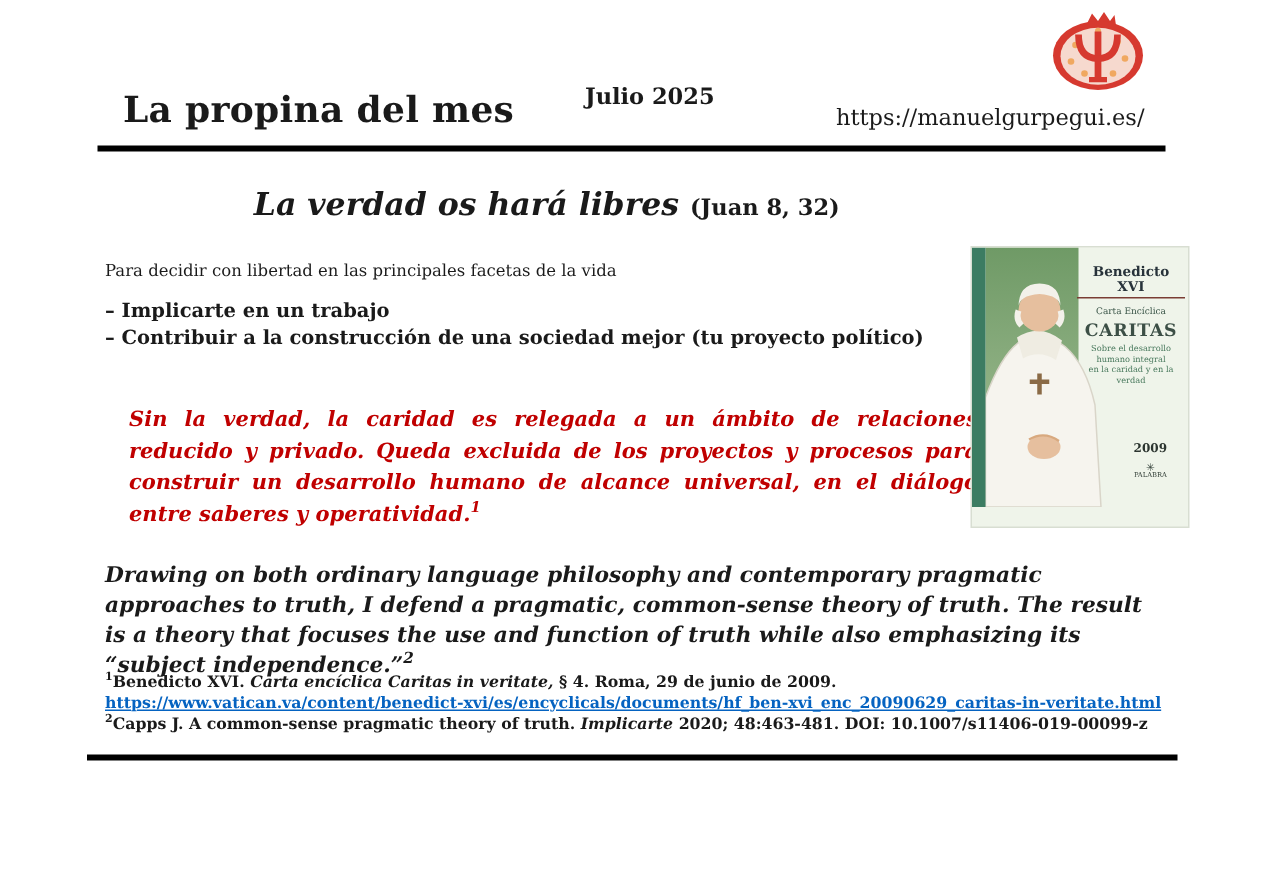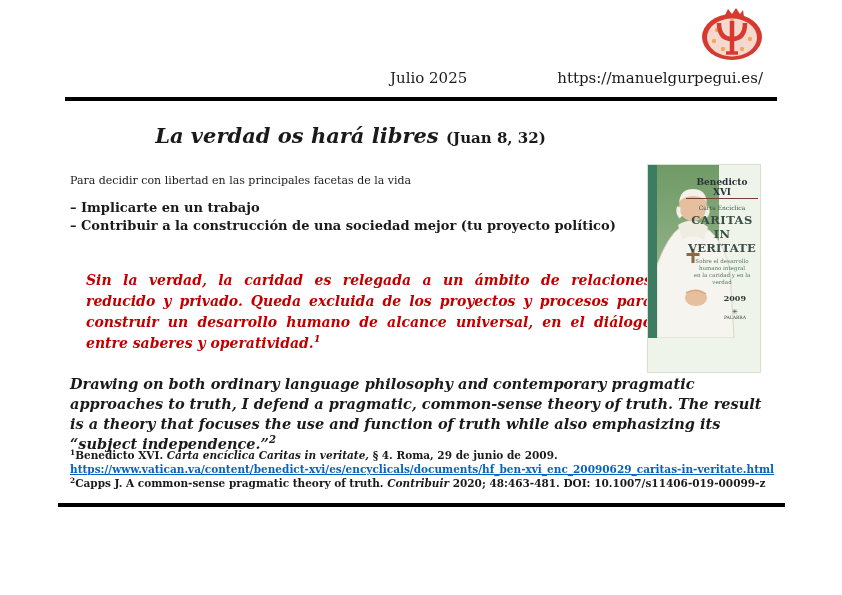"La propina del mes" div.header-title { html: none -> <div>La propina del mes</div> }
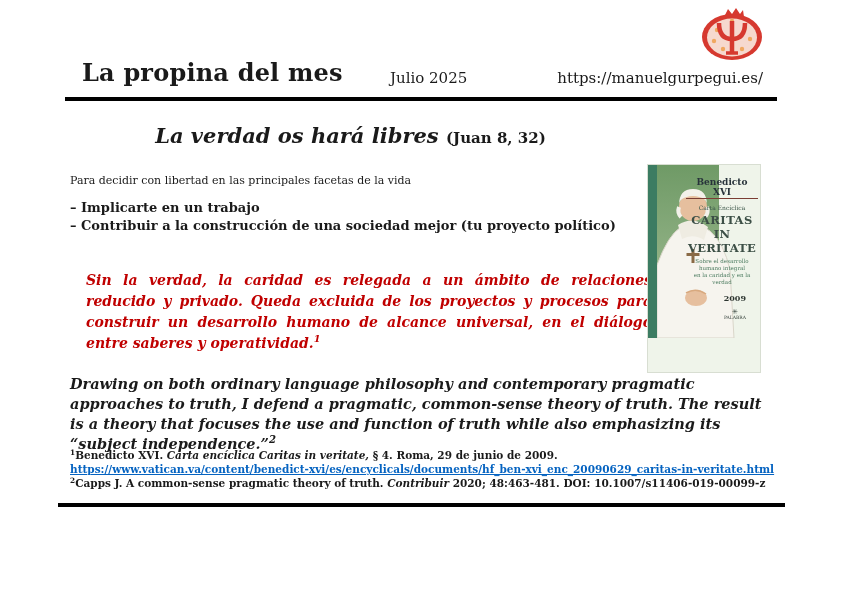"Julio 2025" .header-date { font-weight: normal -> bold; top: 69px -> 55px }
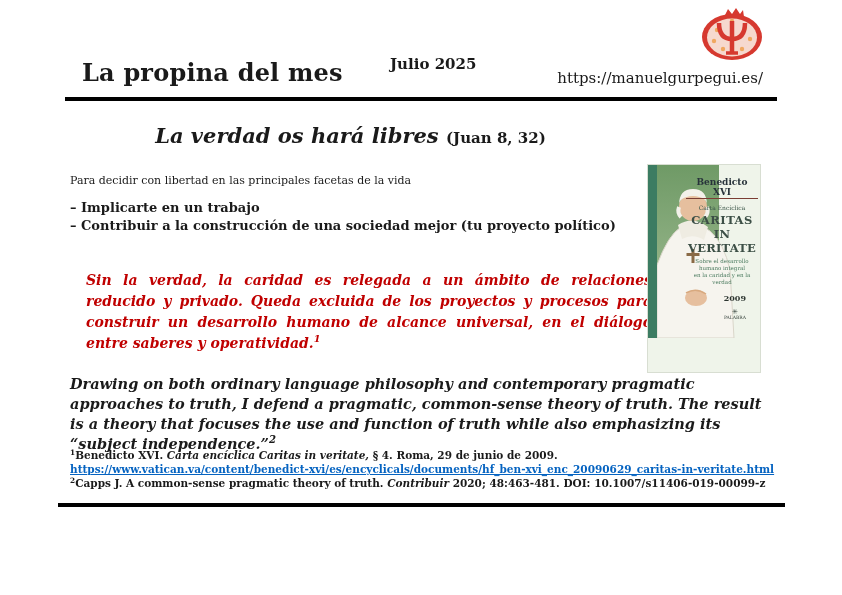"La verdad os hará libres" .headline { left: 2px -> 16px }
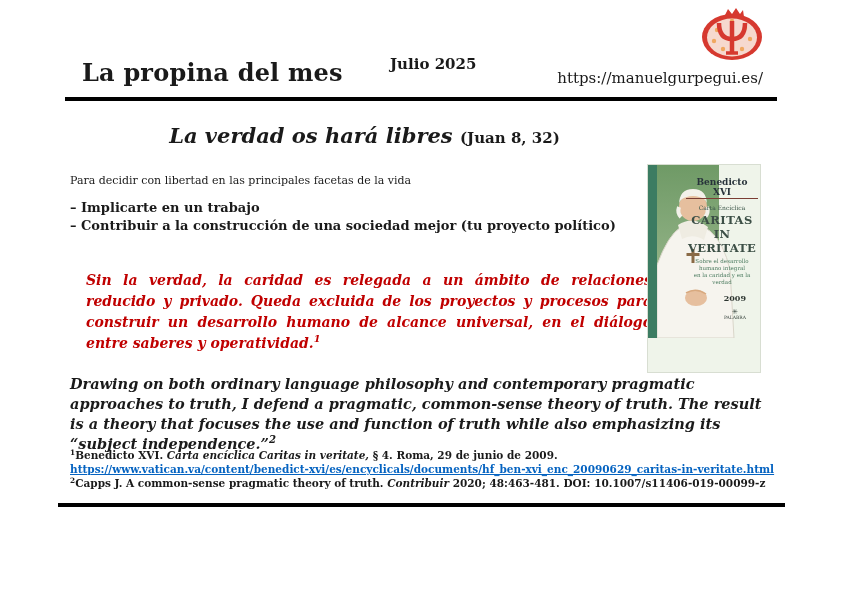"Benedicto XVI" .cover { height: 207px -> 186px; padding-left: none -> 32px }
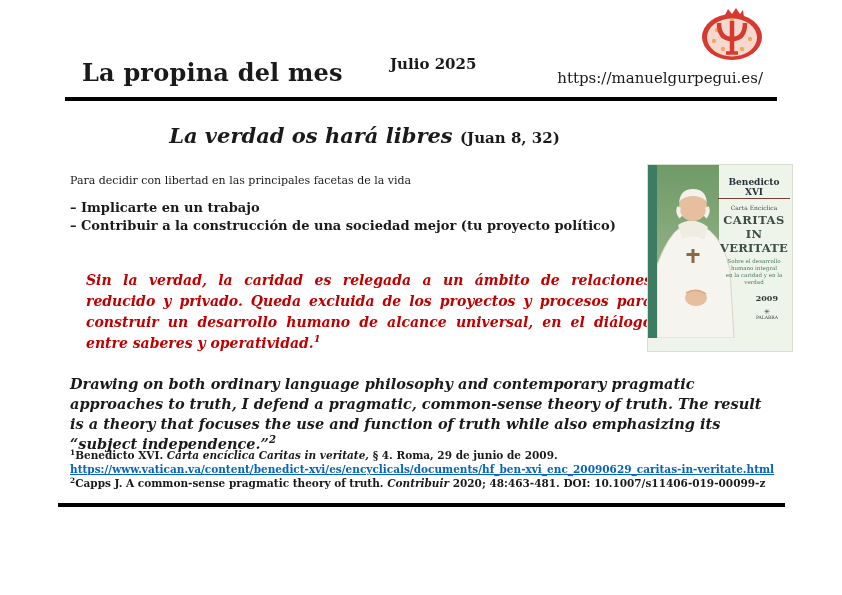"IN VERITATE" div.t2 { html: <div>IN VERITATE</div> -> none }
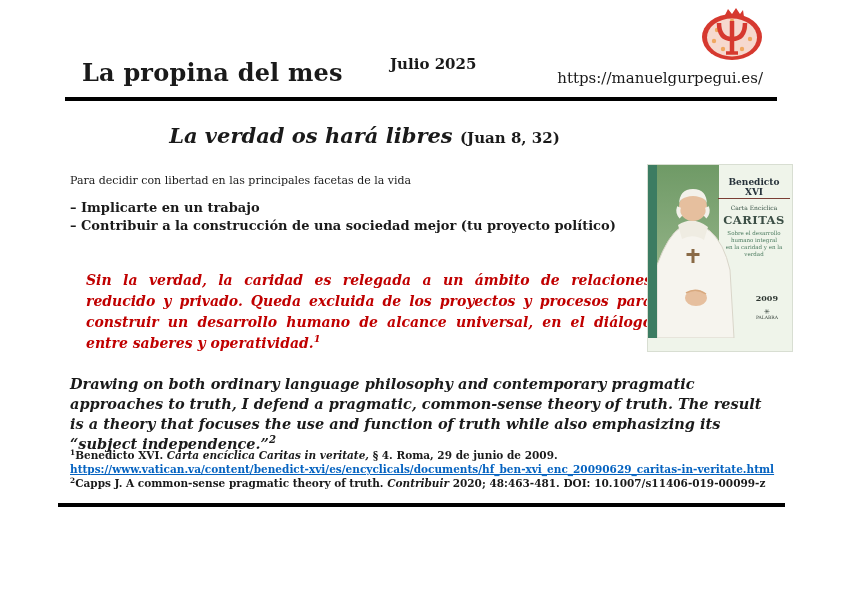"Contribuir" span.it { text: Contribuir -> Implicarte }
